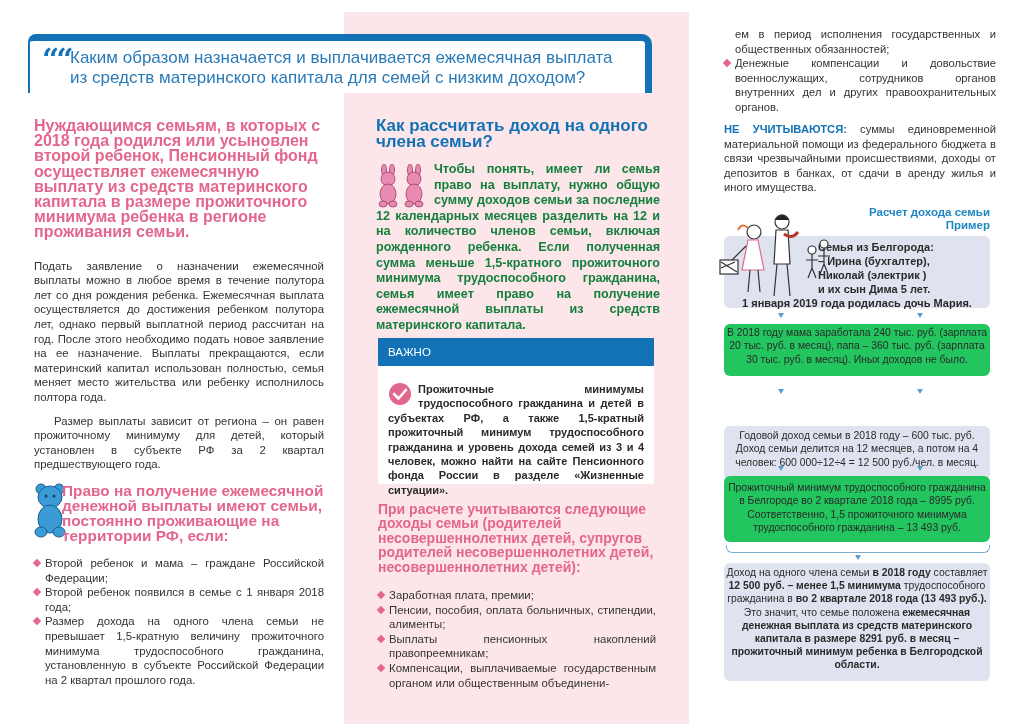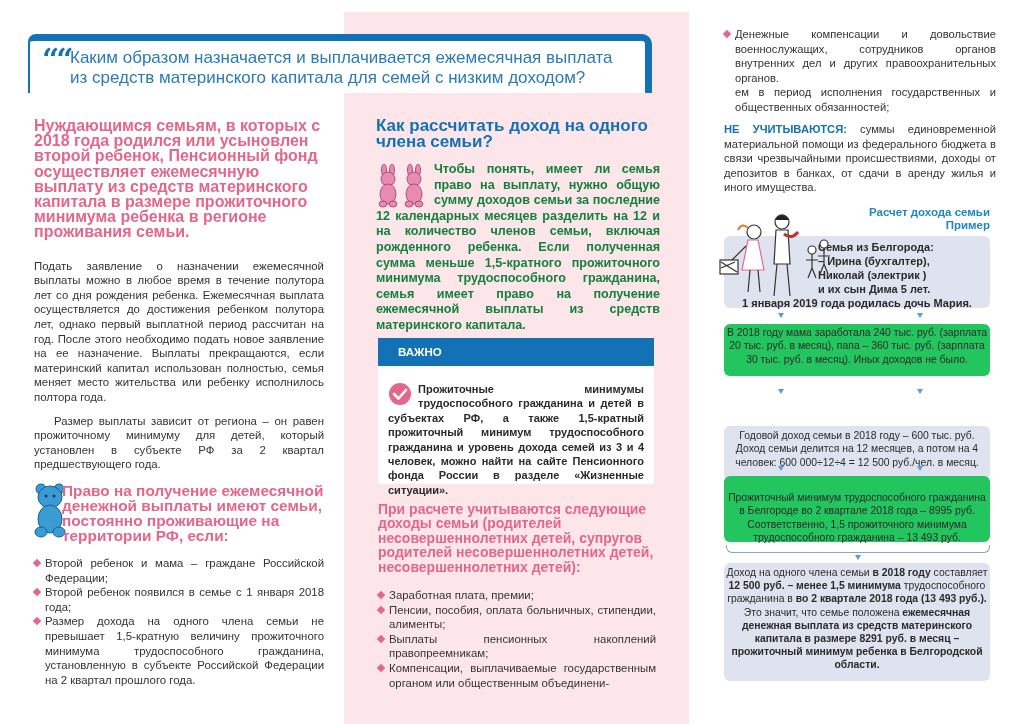"Денежные компенсации и довольствие" li { order: before "ем в период исполнения государственных" -> after "ем в период исполнения государственных" }
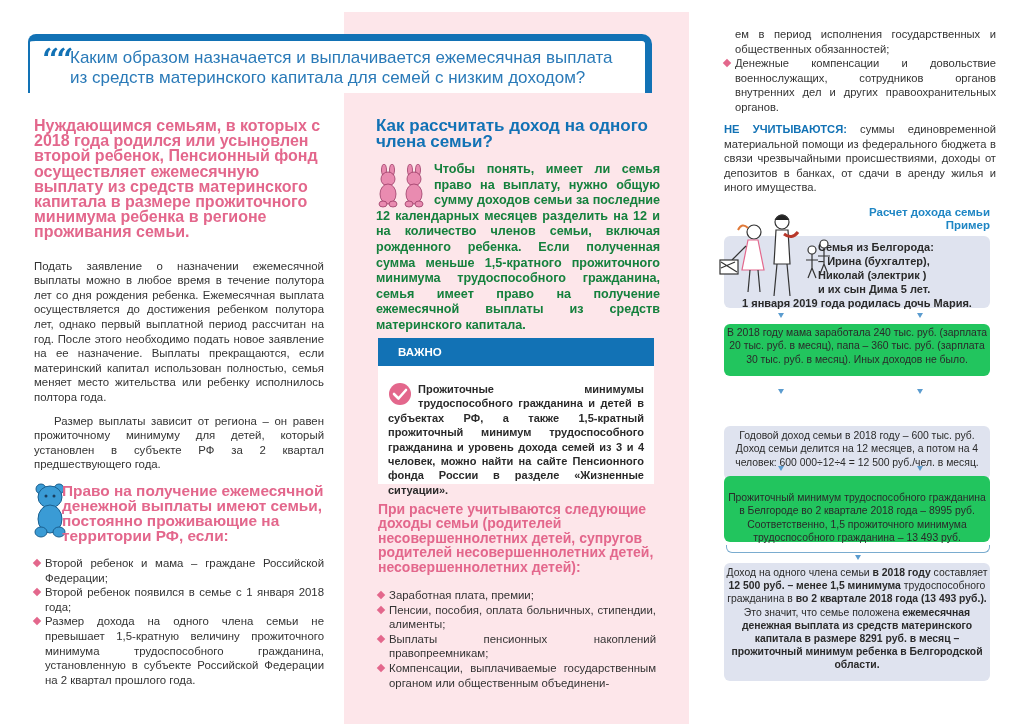"ВАЖНО" .important-head { font-weight: bold -> normal; padding-left: 20px -> 10px }
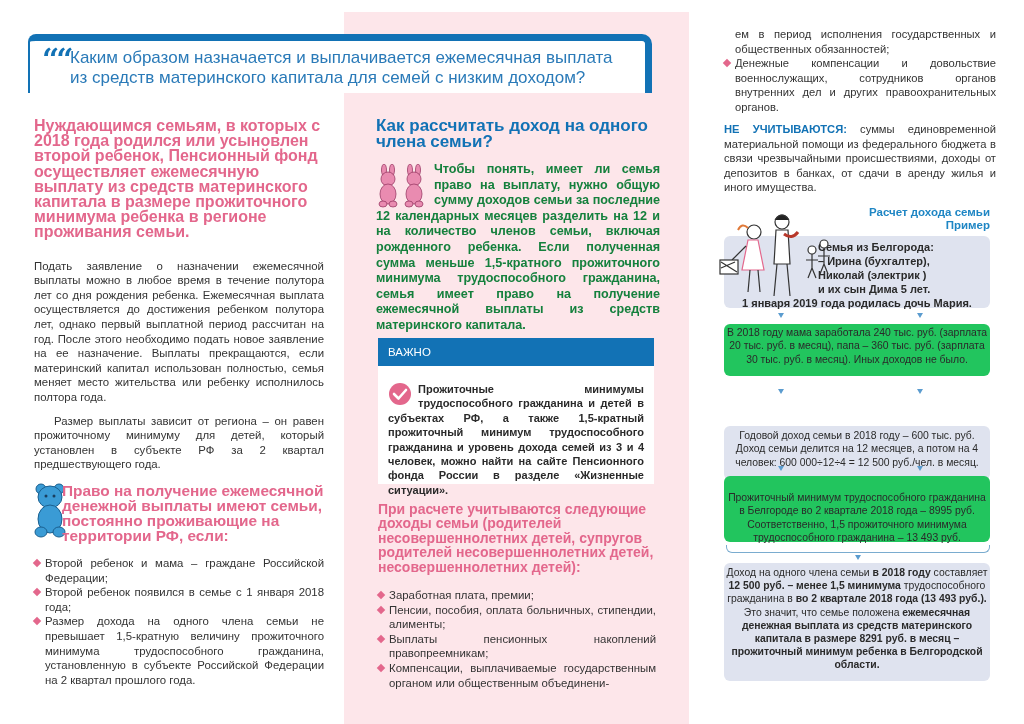"Прожиточный минимум трудоспособного" .box4 { padding-top: 15px -> 5px }
